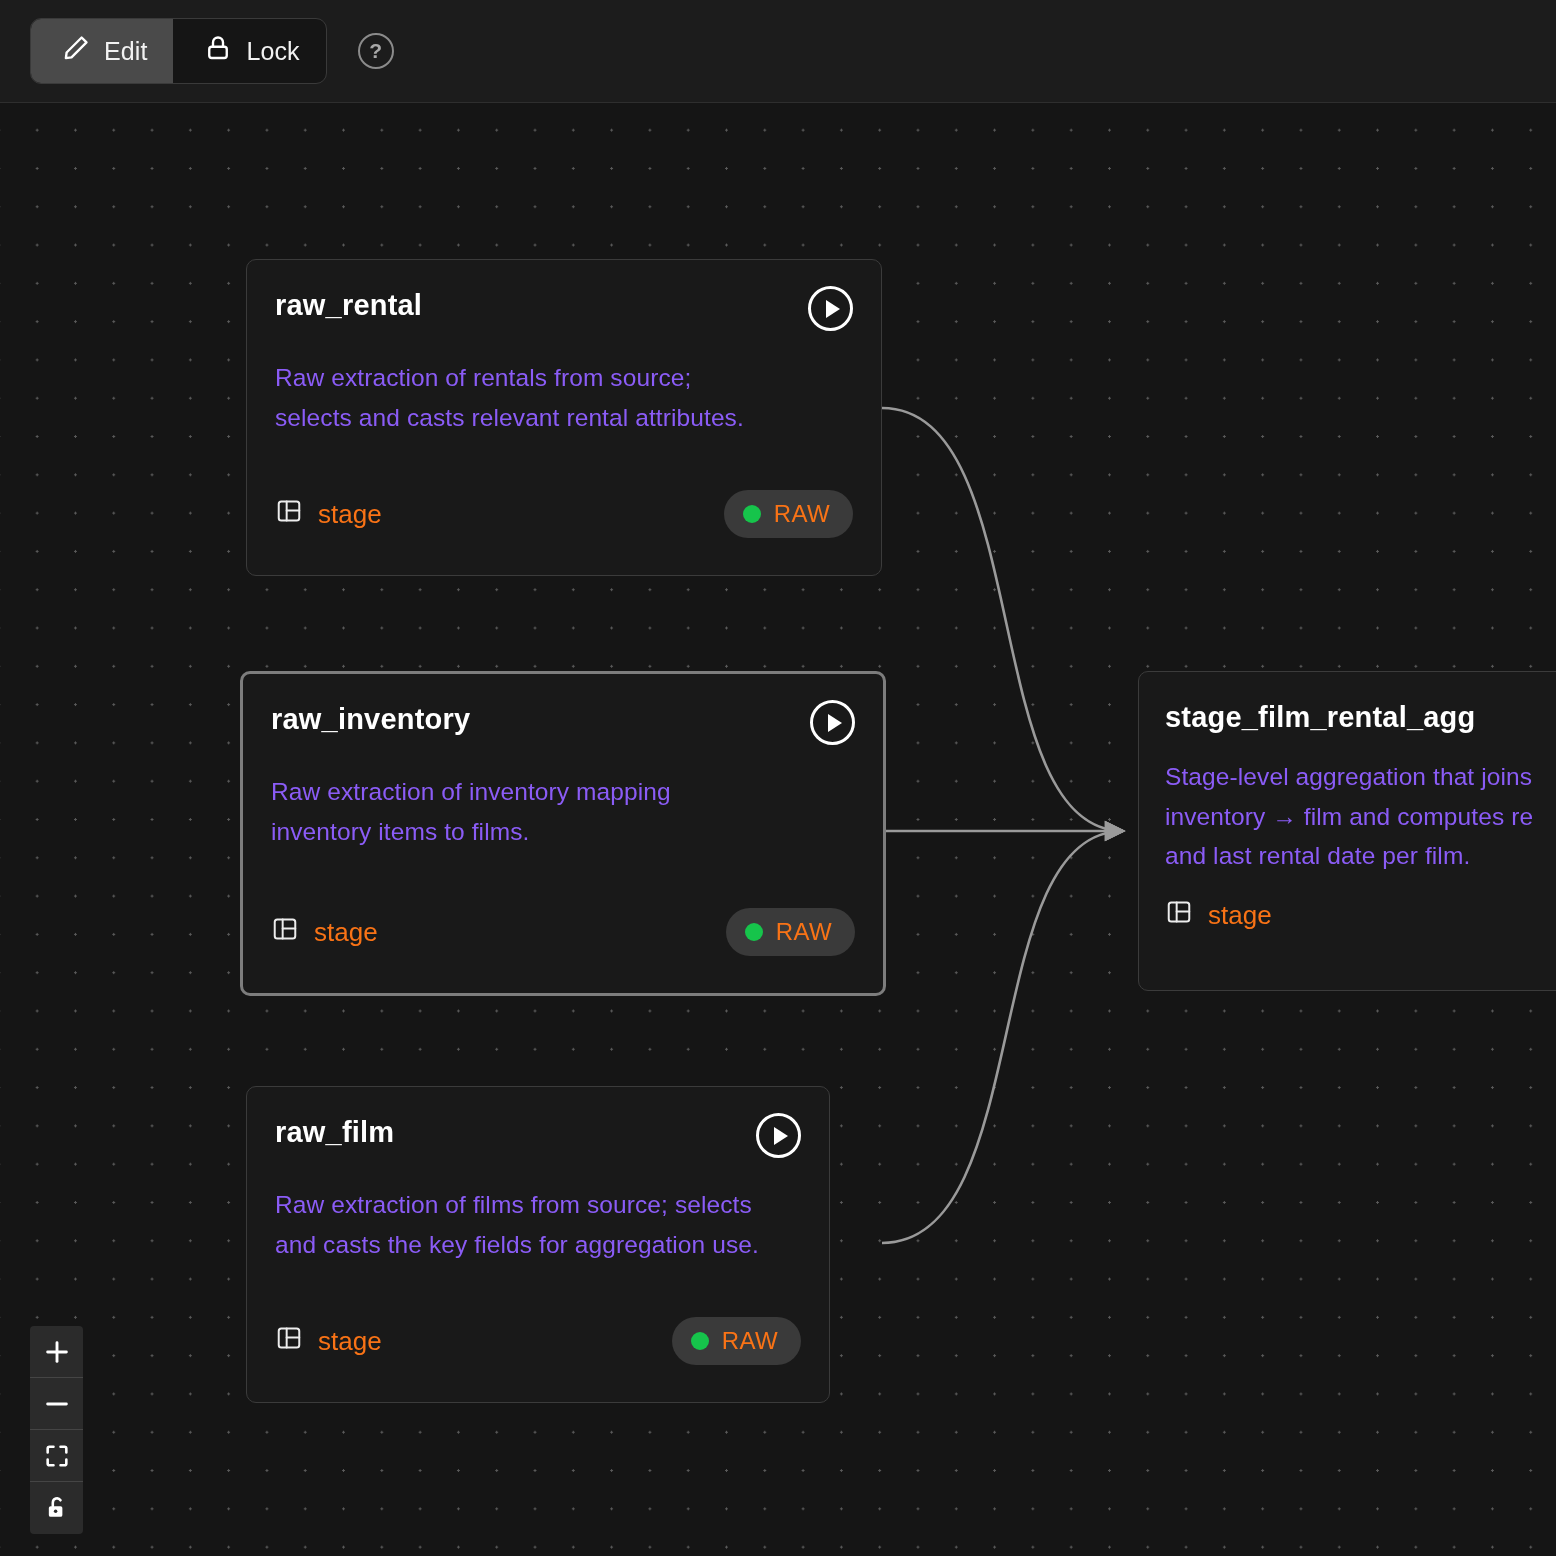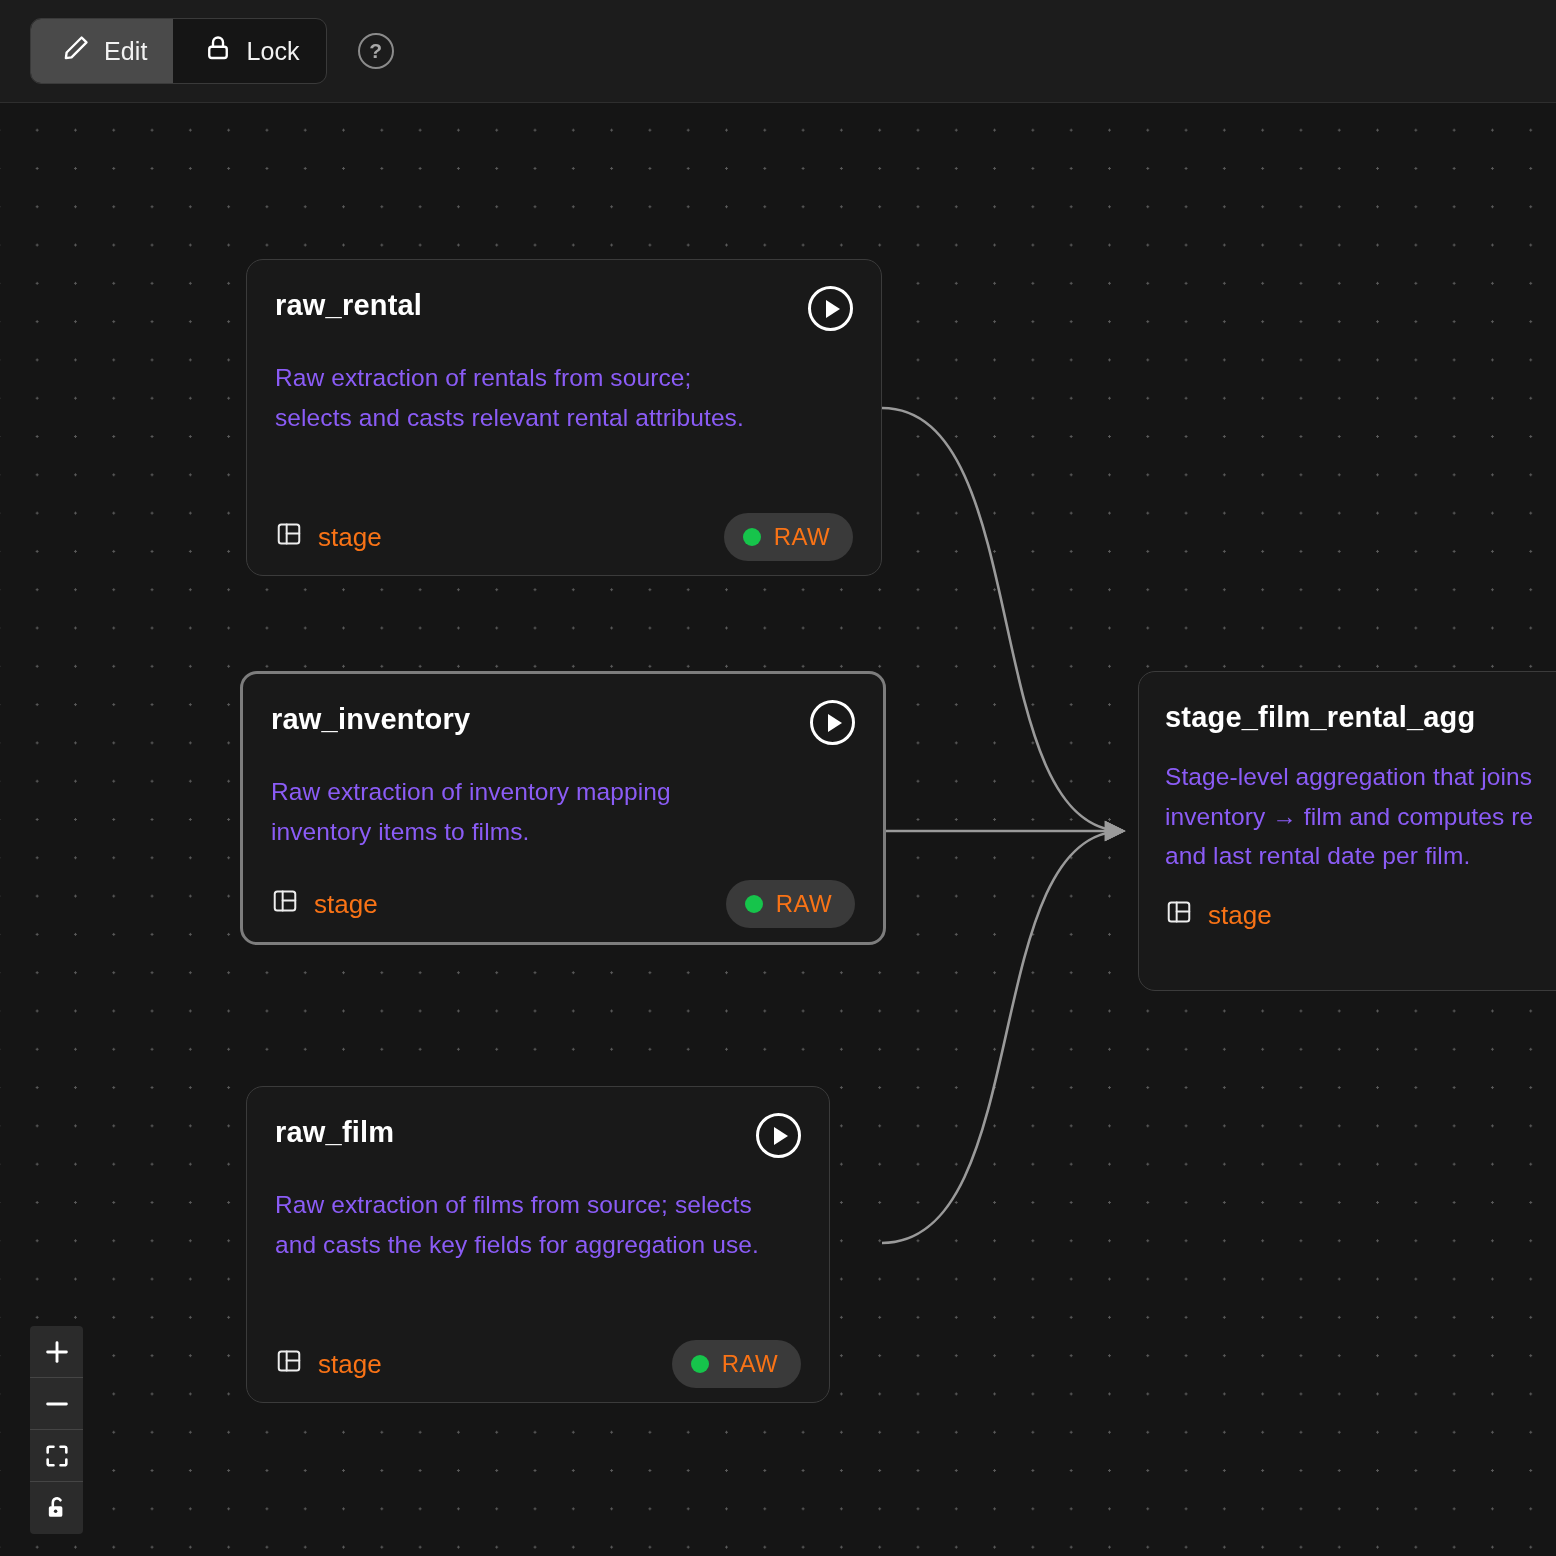"raw_rental" .node { border-radius: 17px -> 10px; padding: 30px 28px 14px 28px -> 30px 28px 37px 28px }
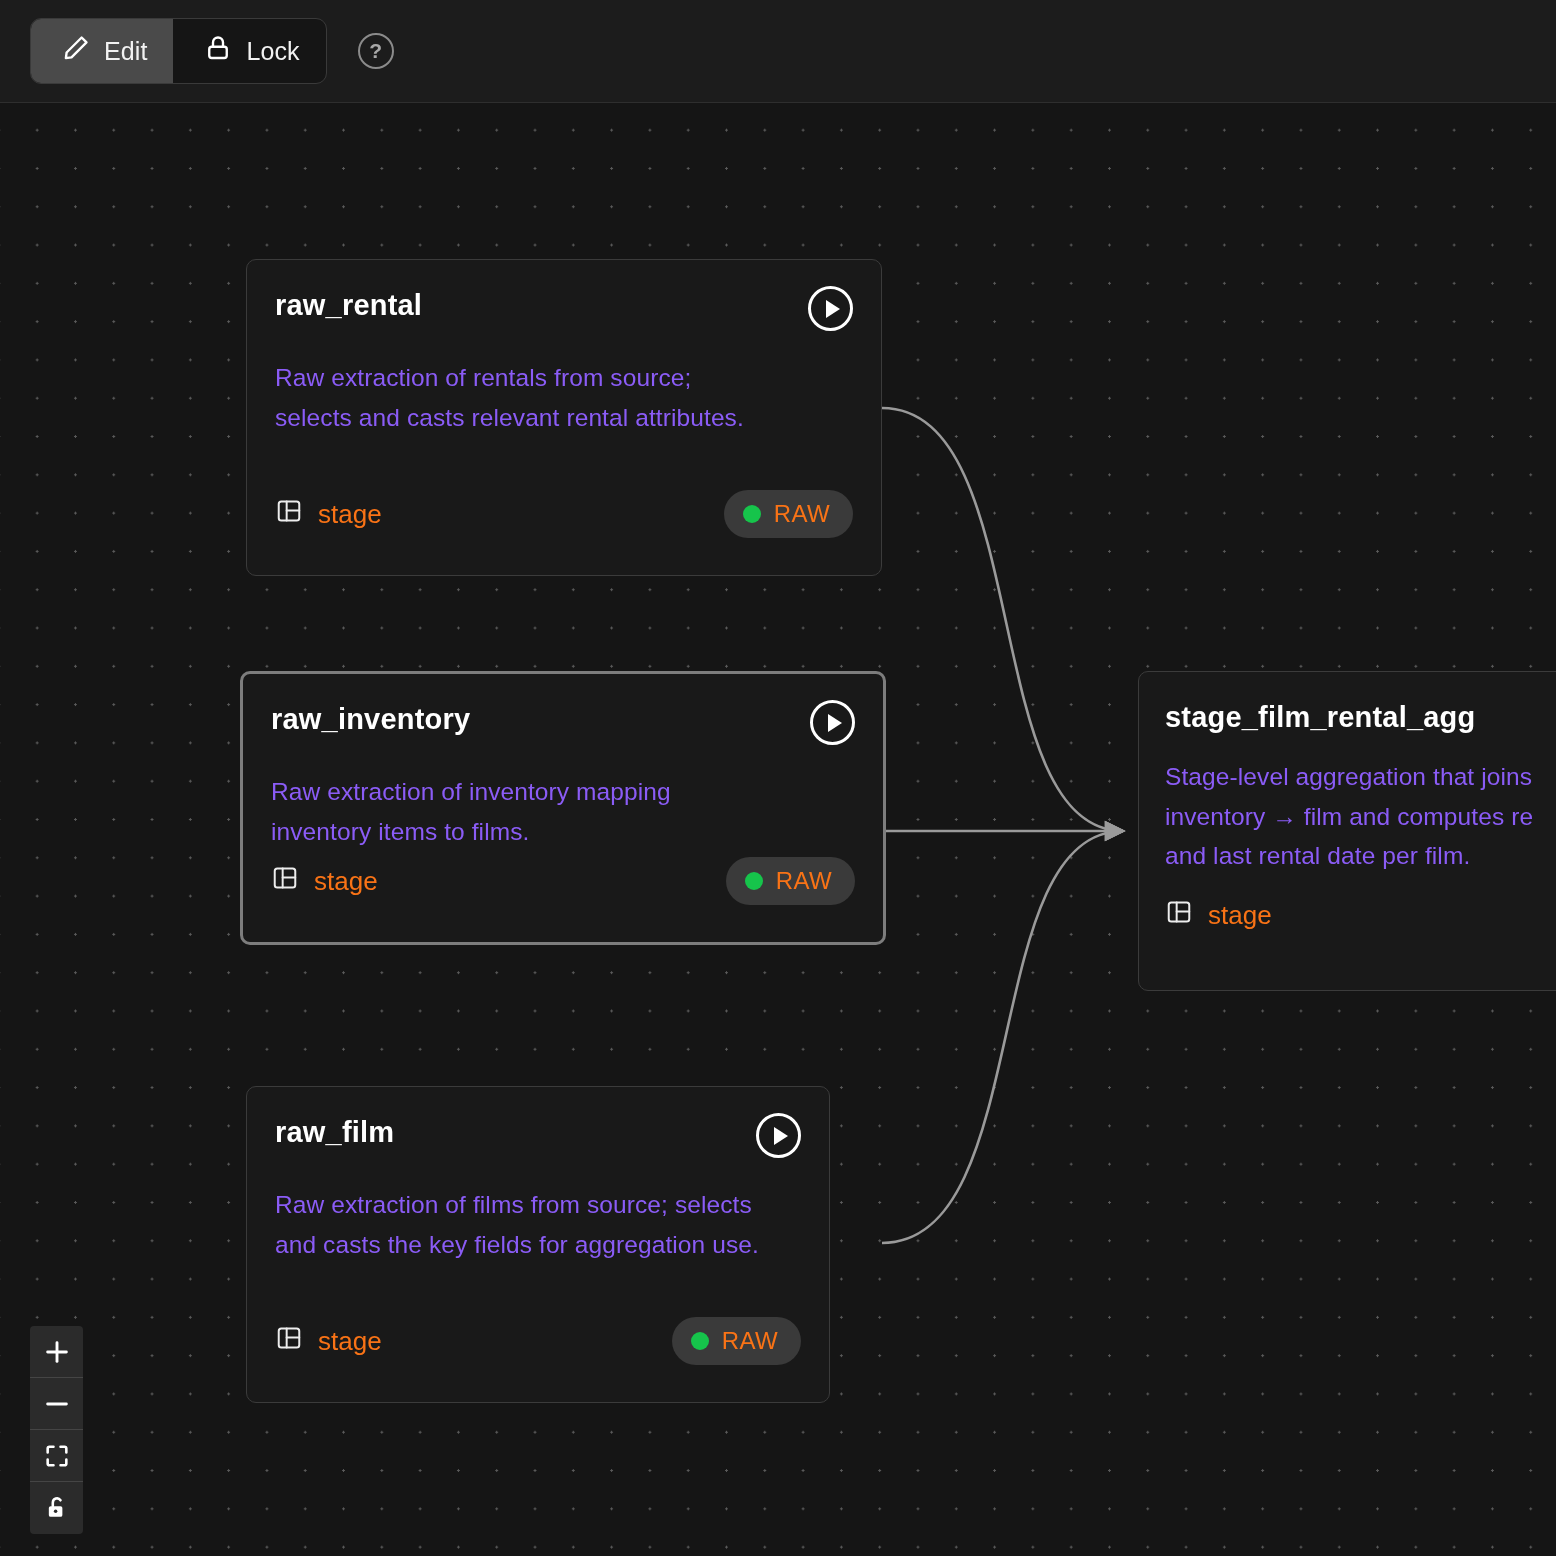"raw_inventory" div.node { height: 274px -> 325px }
